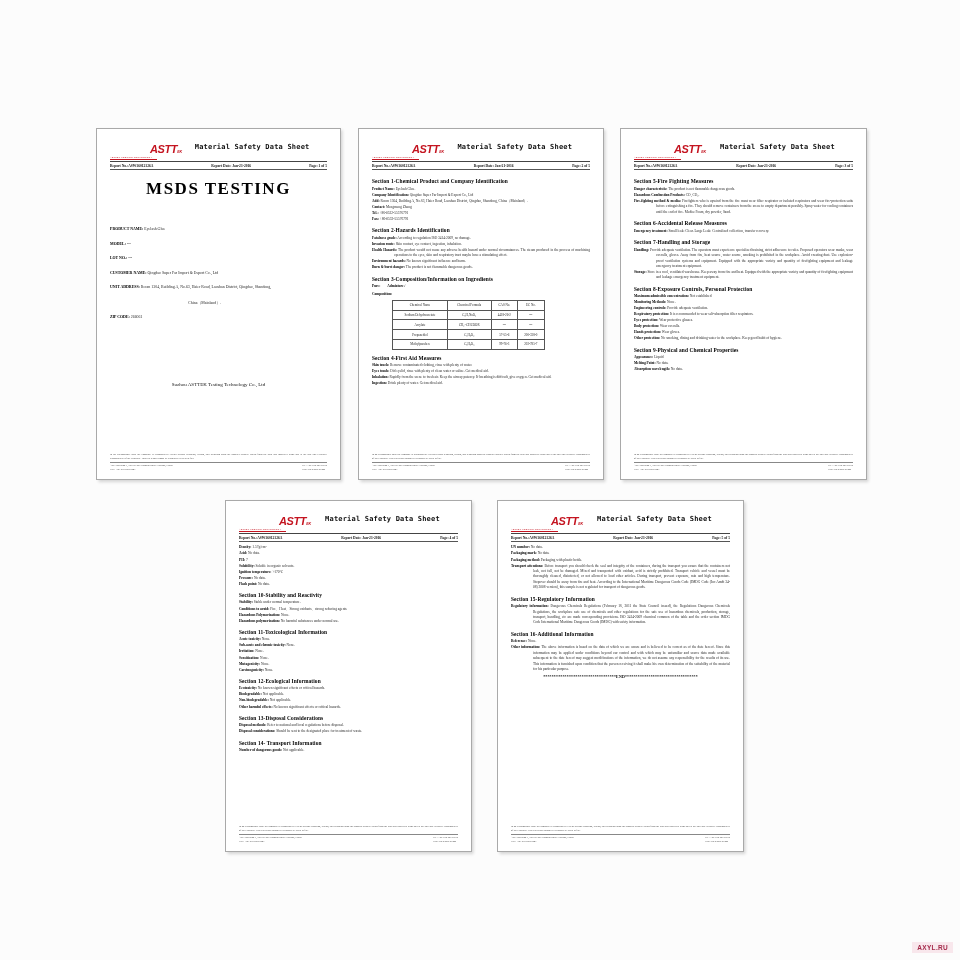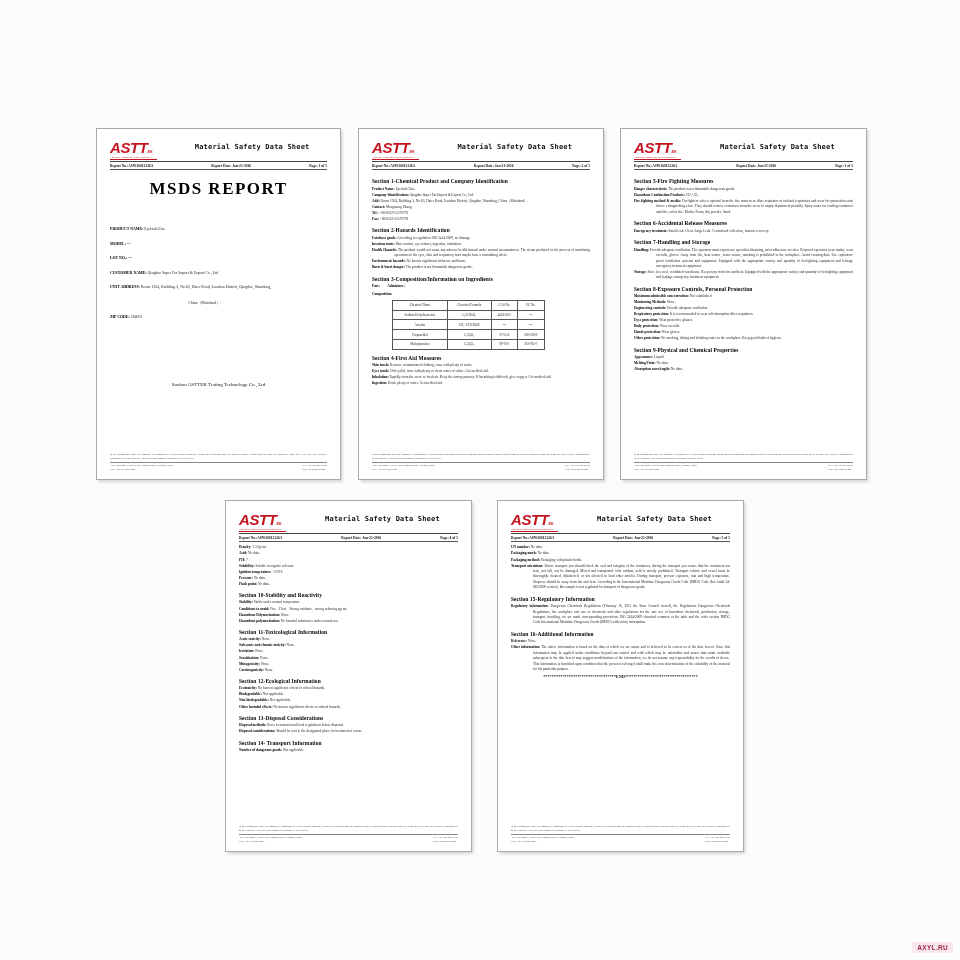"ASTT" .logo-main { font-size: 15px -> 11px; margin-left: none -> 40px }
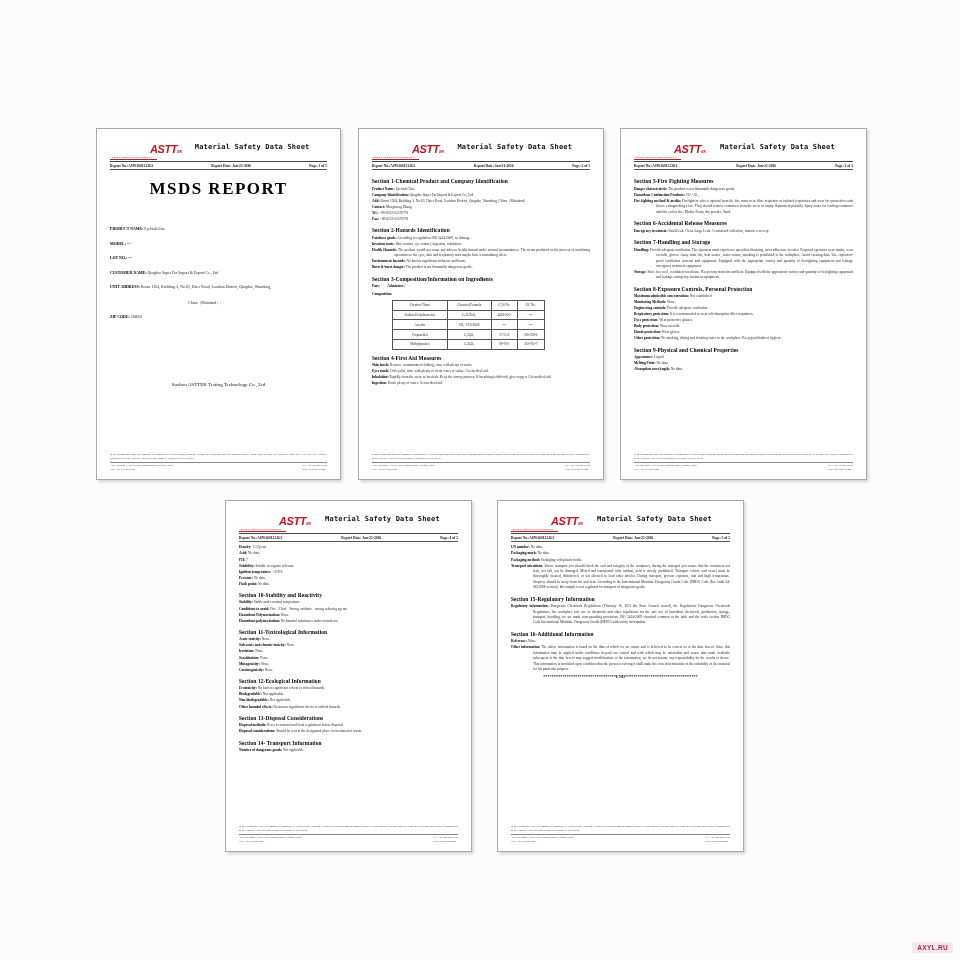"MSDS REPORT" div.msds-title { text: REPORT -> TESTING }
